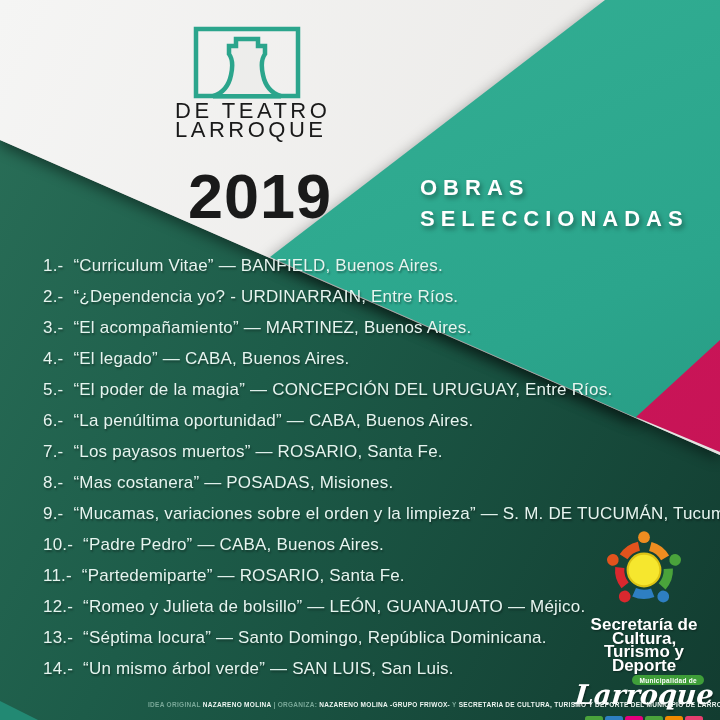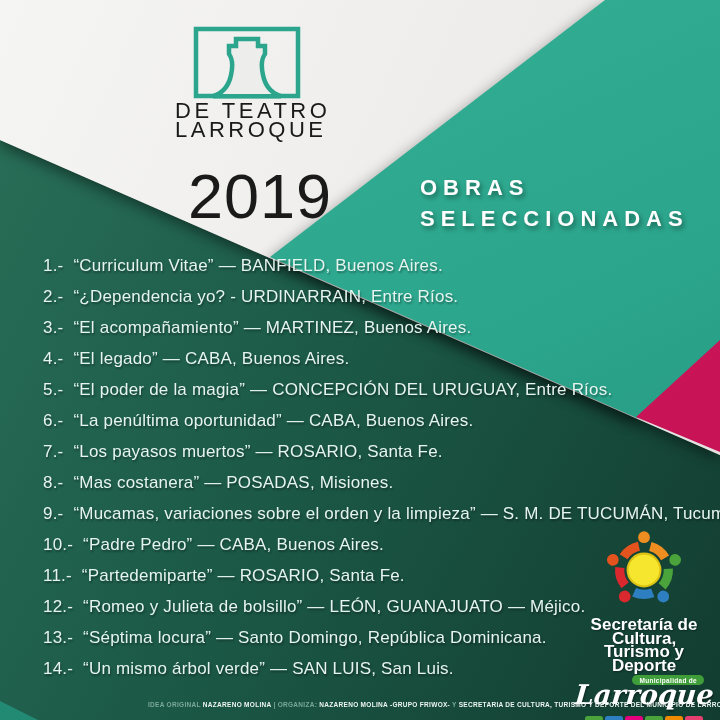"2019" .brand-year { font-weight: 400 -> 700 }
